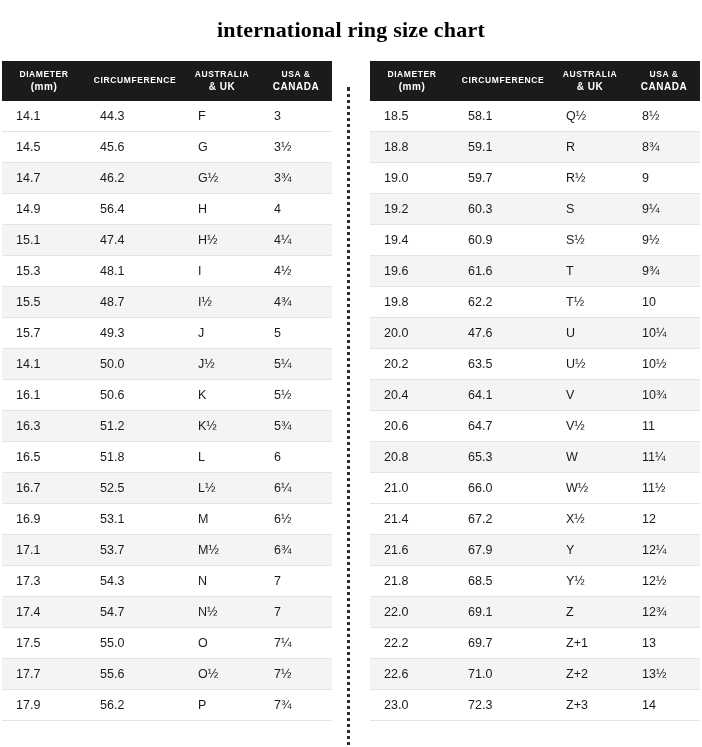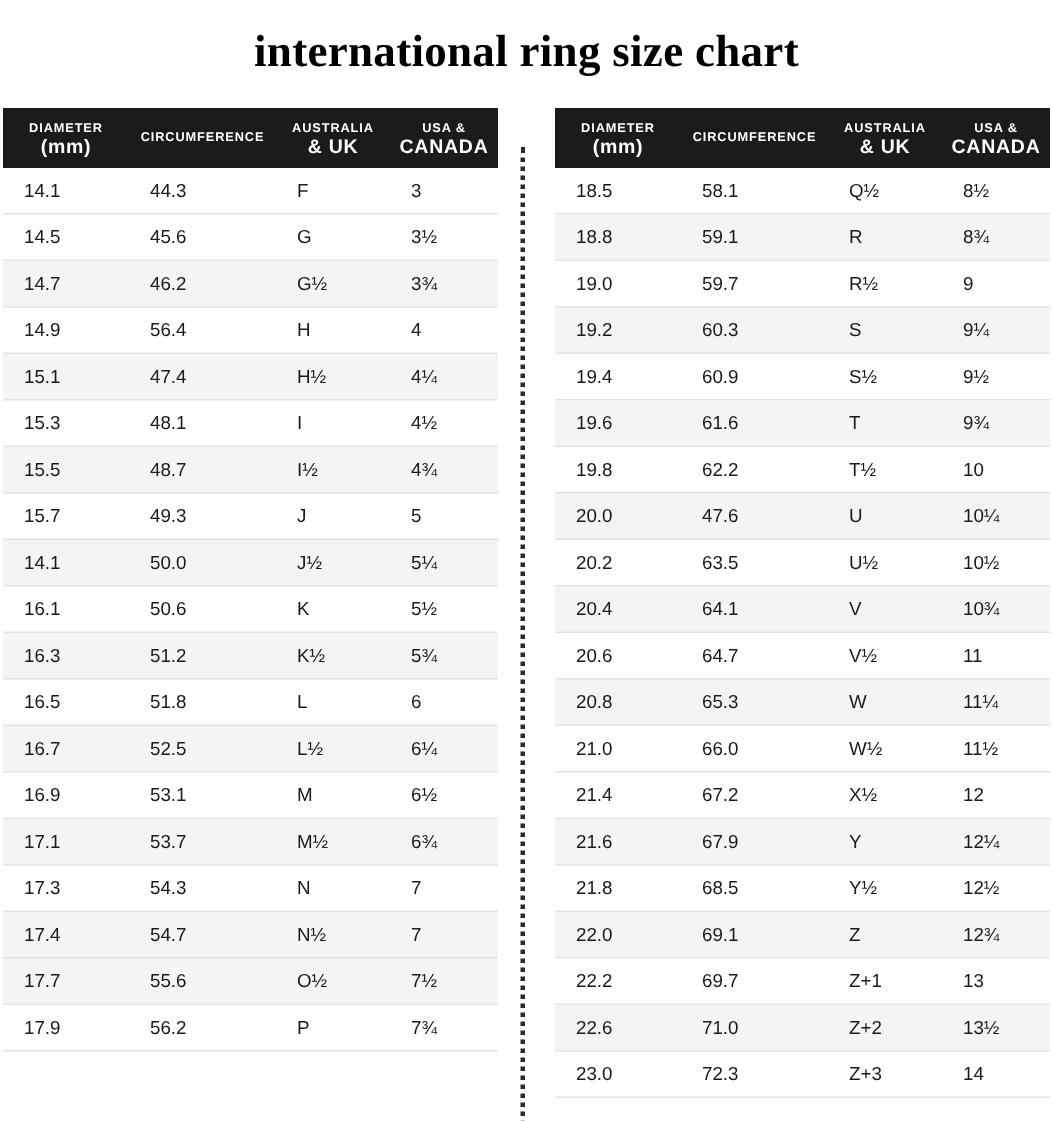"international ring size chart" .chart-title { font-size: 30px -> 22px }
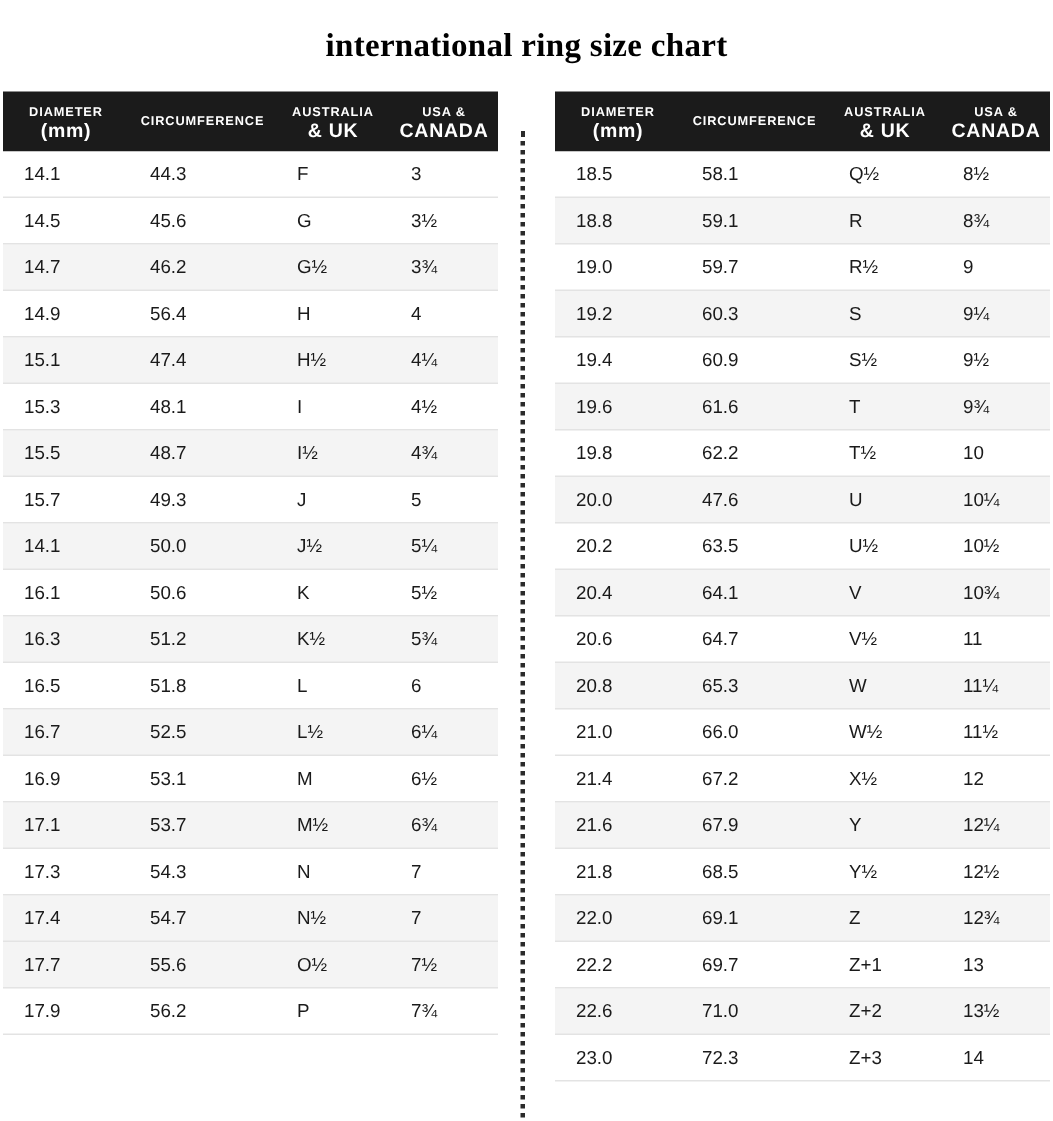"(mm)" table.size-table thead th .sub { font-size: 13px -> 10px }
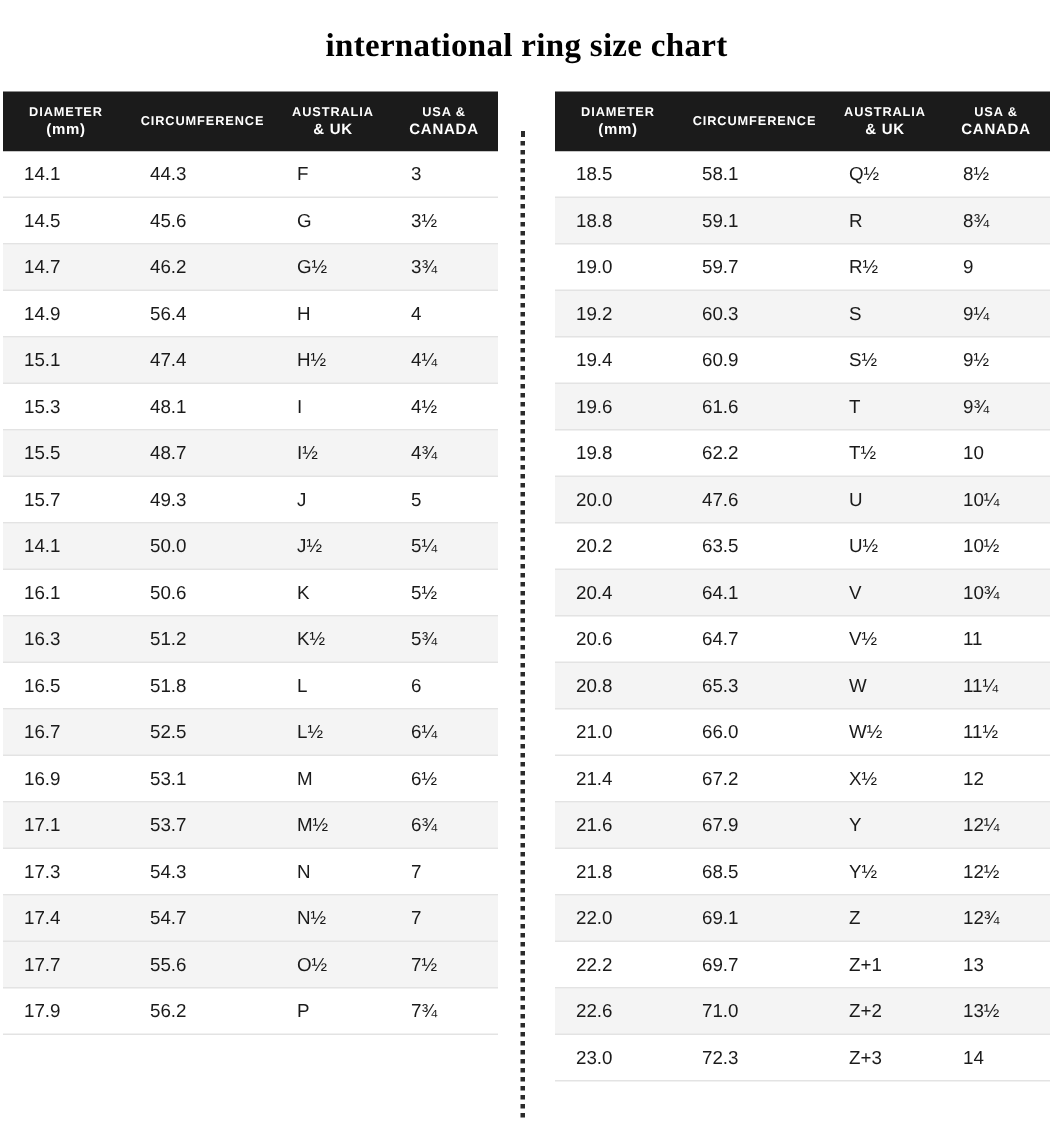"17.5" tr.odd { html: none -> <tr> <td>17.5</td> <td>55.0</td> <td>O</td> <td>7¼</td> </tr> }
